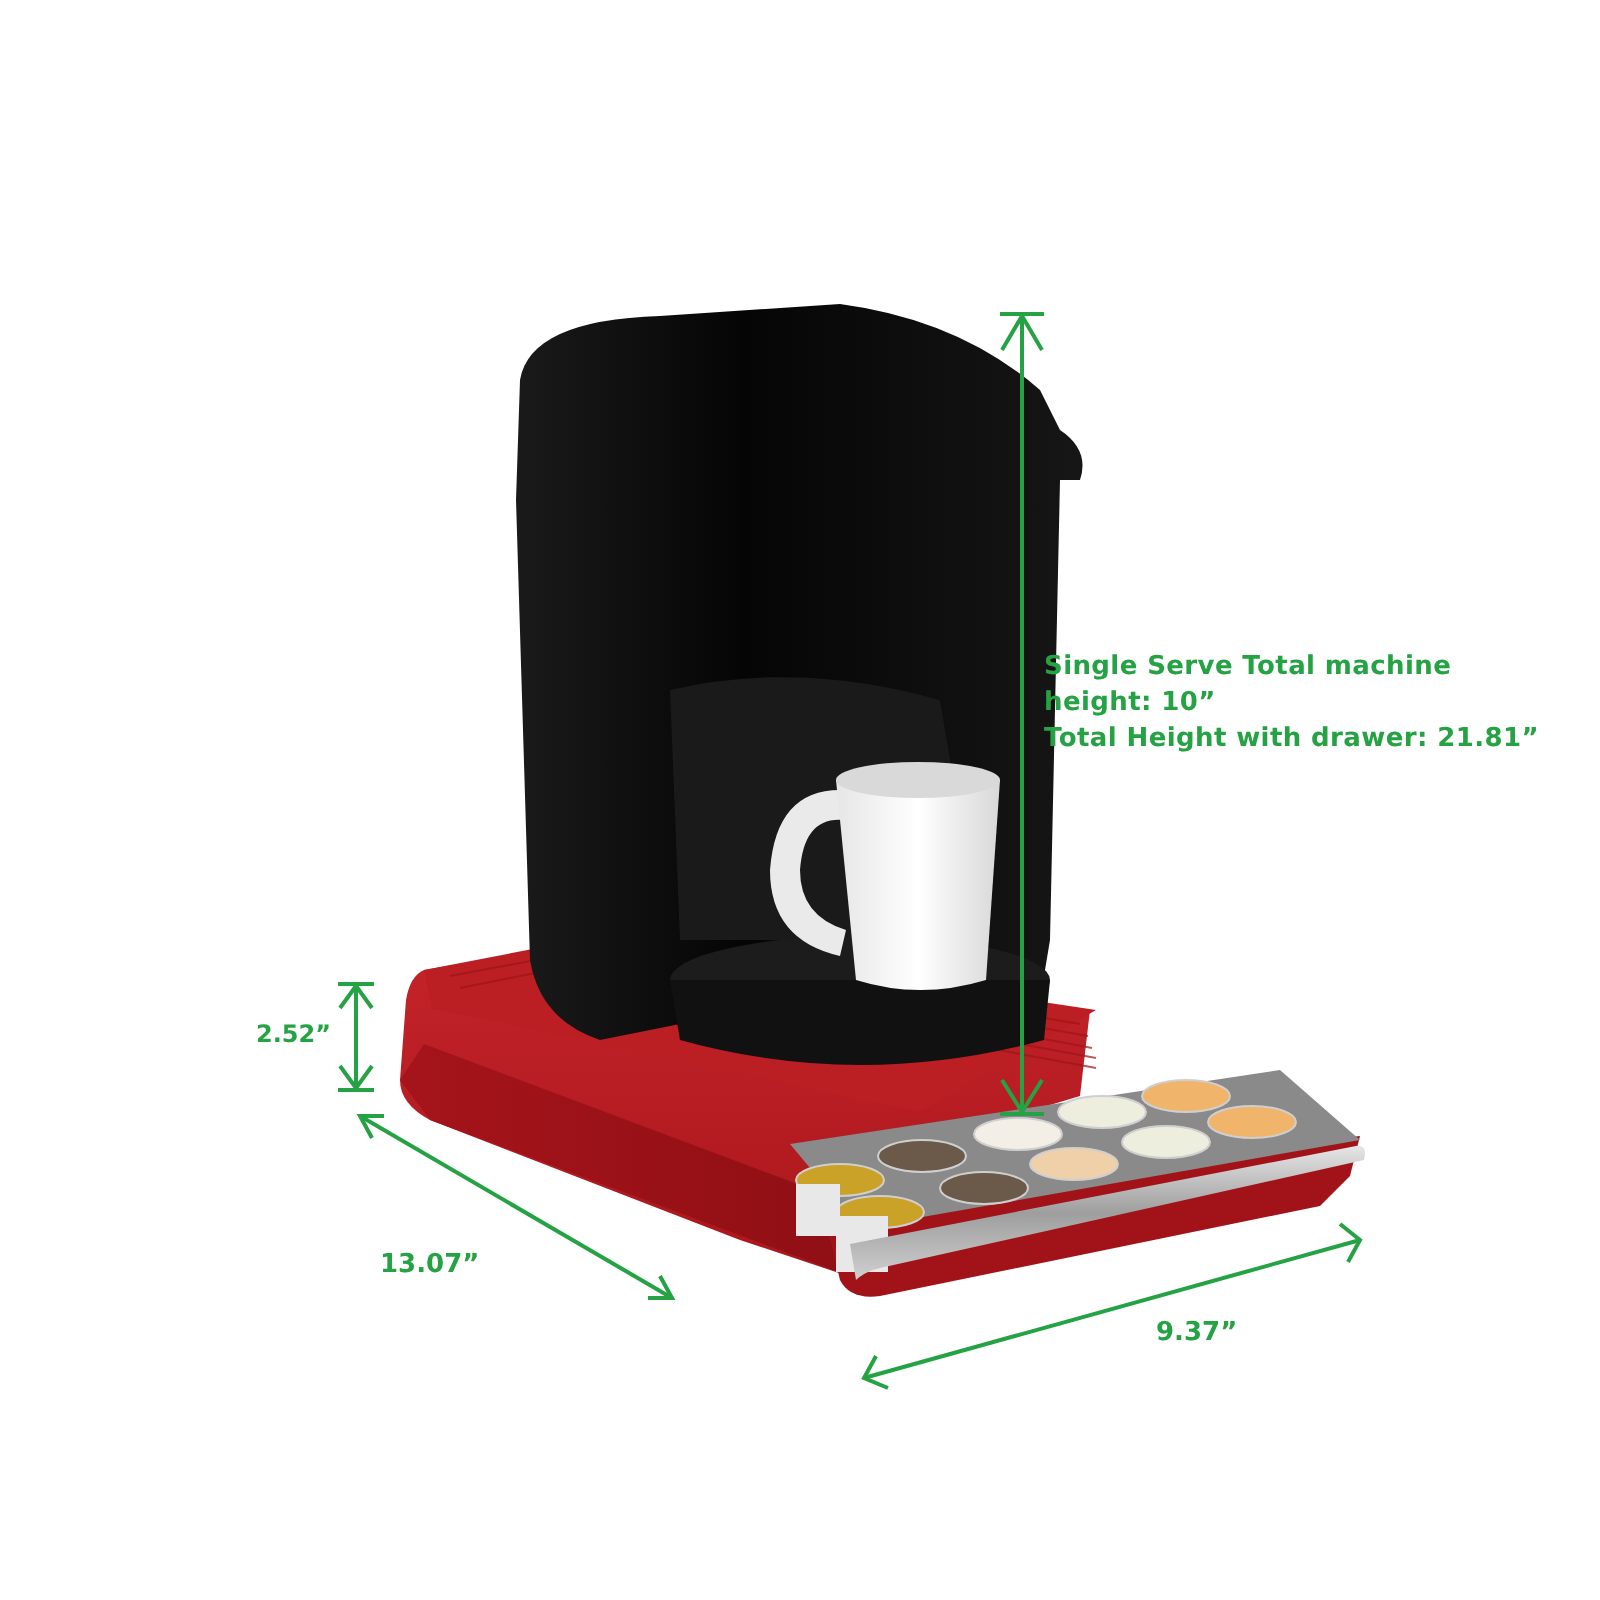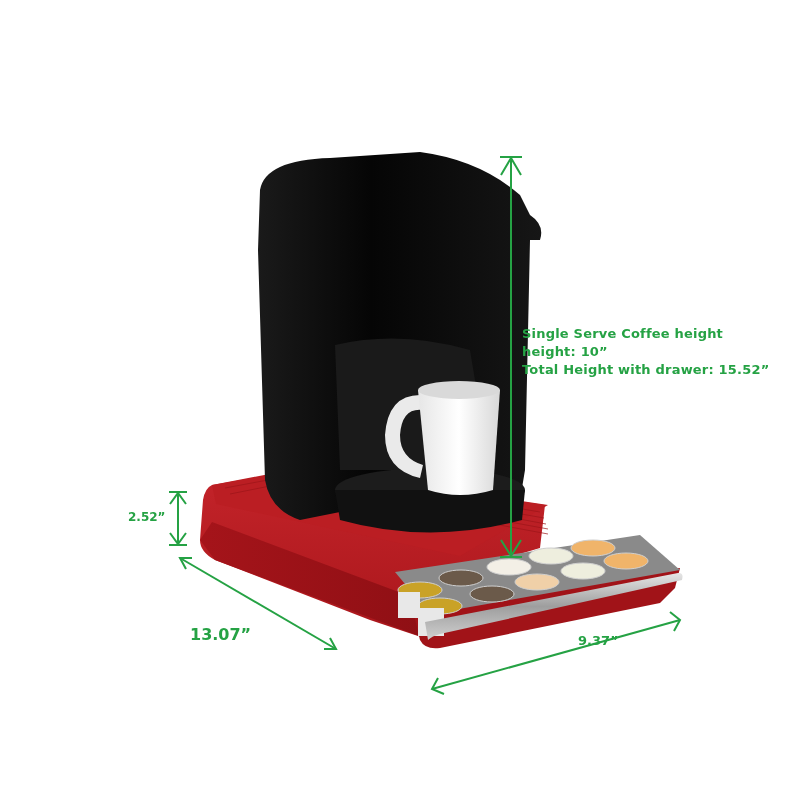"Single Serve Coffee height" div { text: Coffee height -> Total machine }
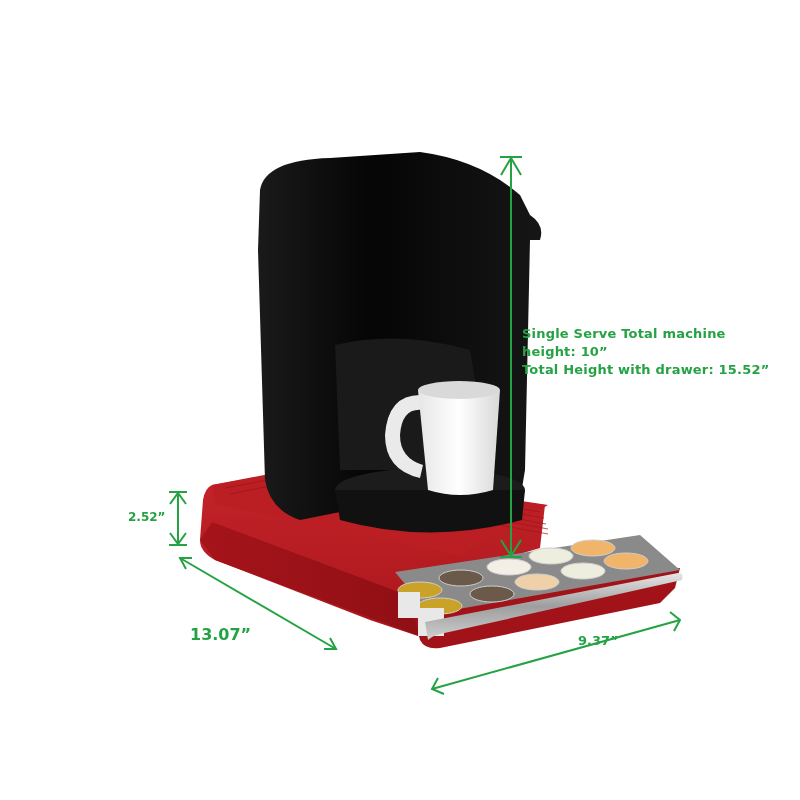"Total Height with drawer: 15.52”" div { text: 15.52 -> 21.81 }
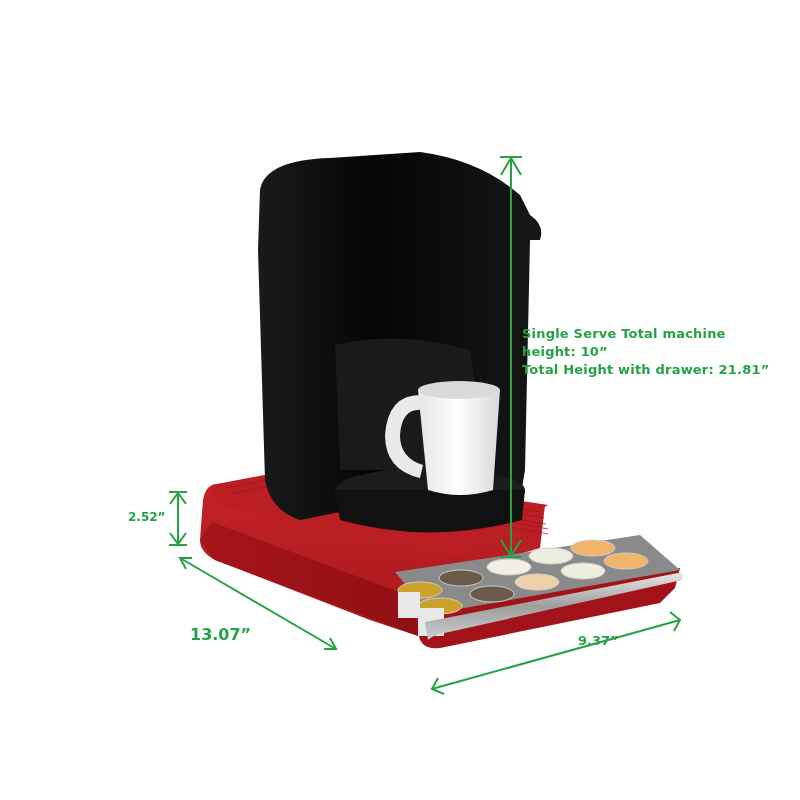"13.07”" .label-depth { font-size: 16px -> 13px }
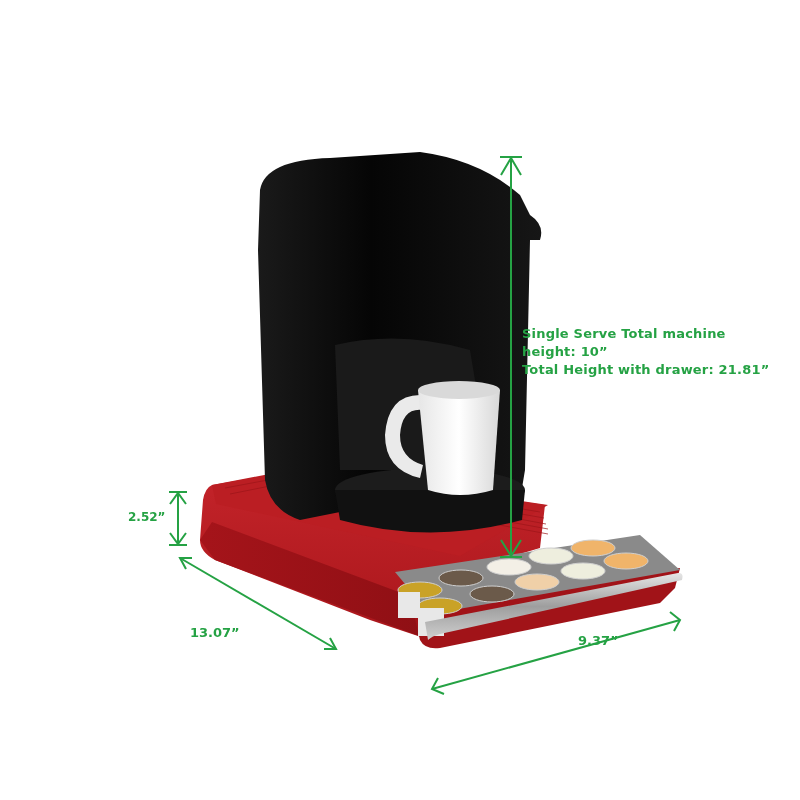"9.37”" .label-width { top: 633px -> 659px }
